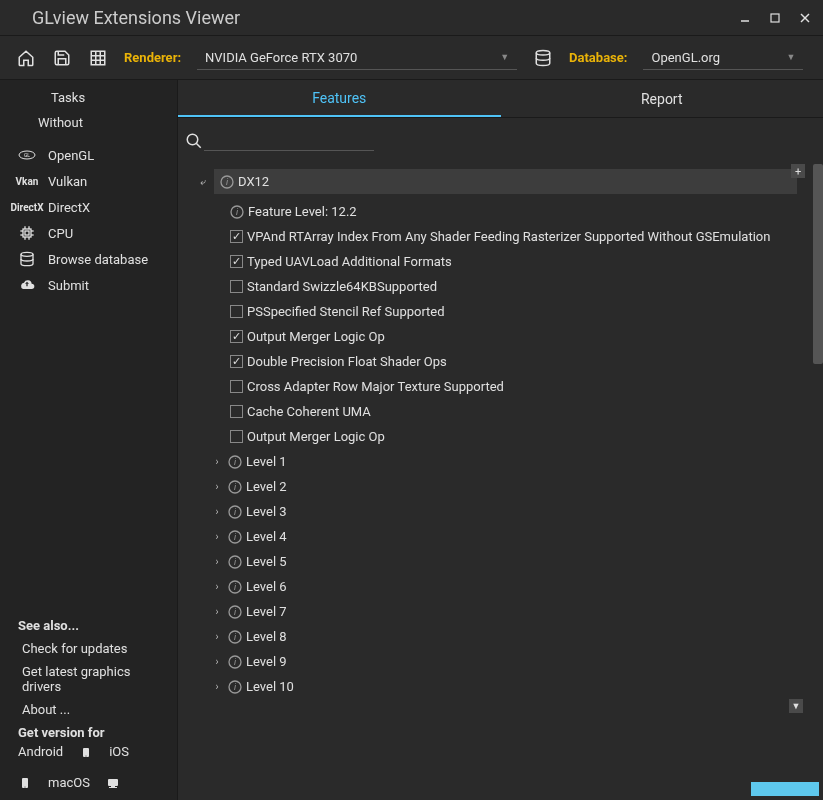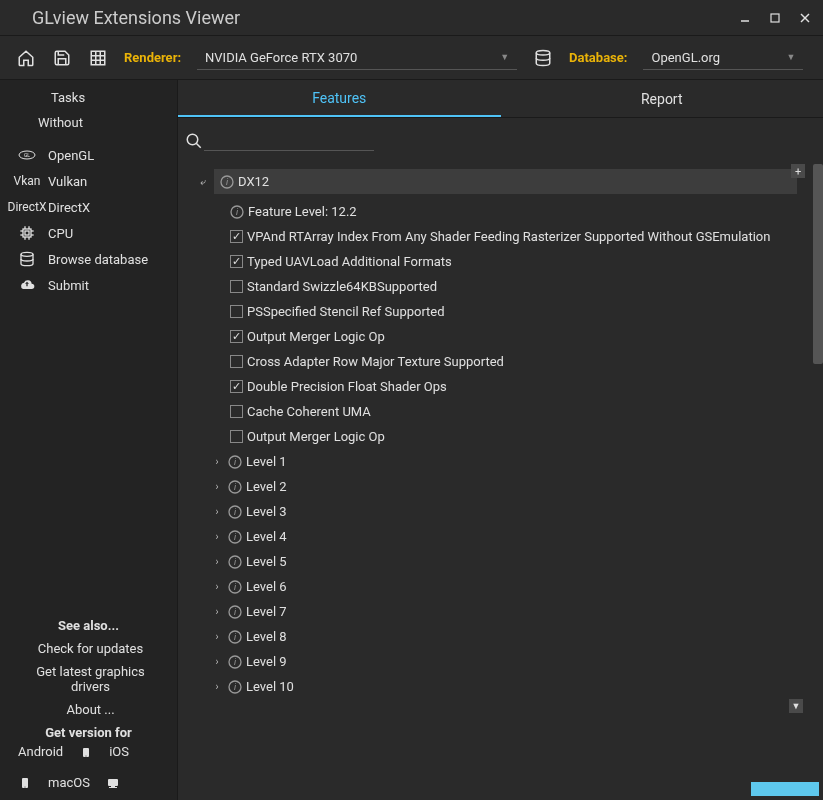"Vkan" .sidebar-api-label { font-size: 12px -> 10px; font-weight: normal -> bold }
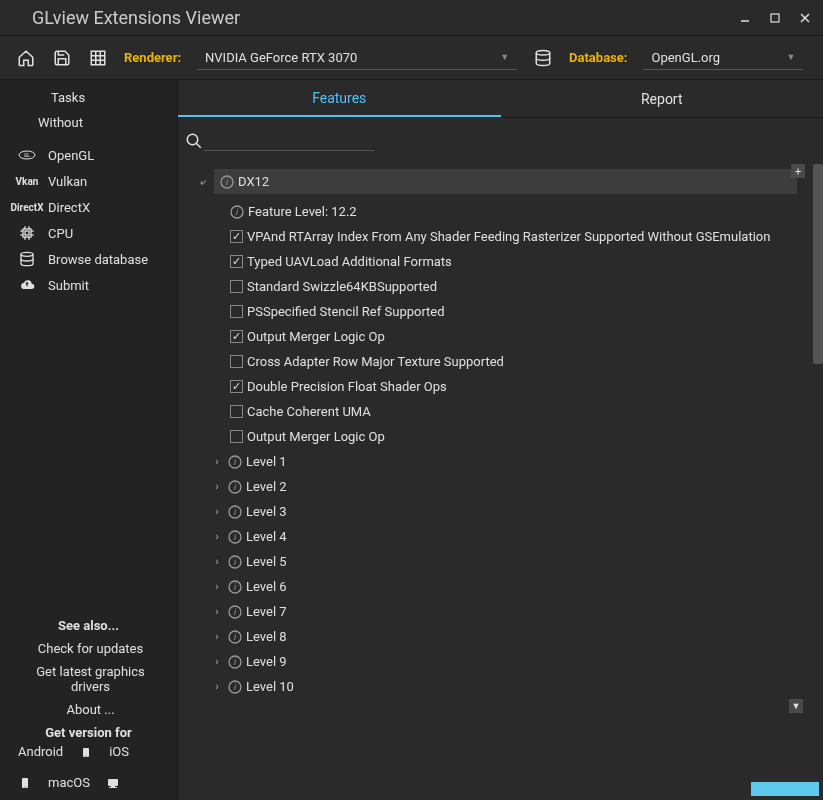"Cross Adapter Row Major Texture" div.tree-row { order: before "Double Precision Float Shader Ops" -> after "Double Precision Float Shader Ops" }
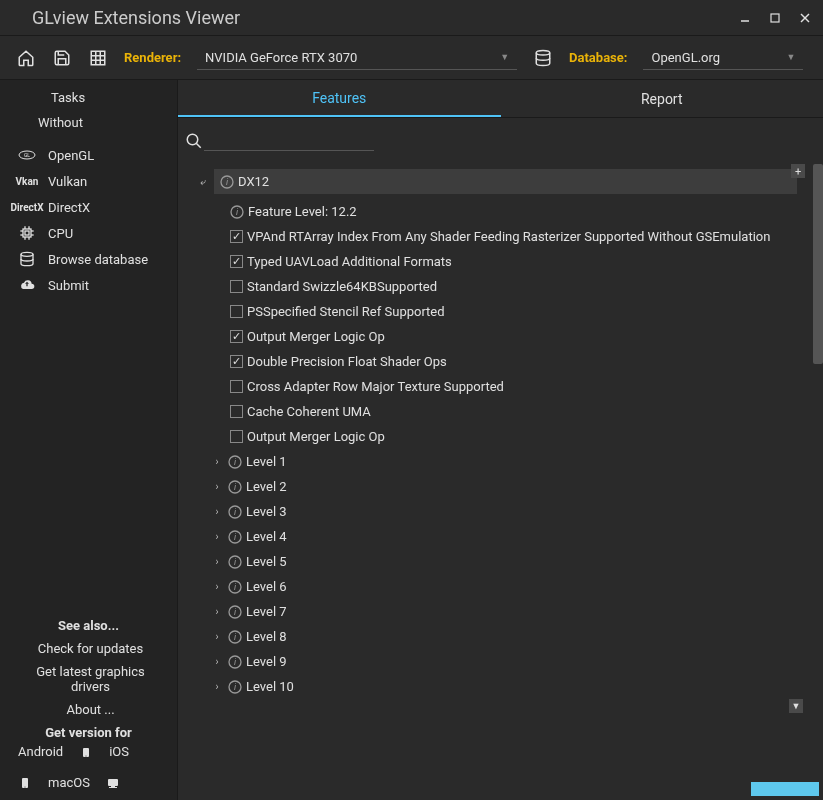"See also..." .sidebar-footer { text-align: center -> none }
